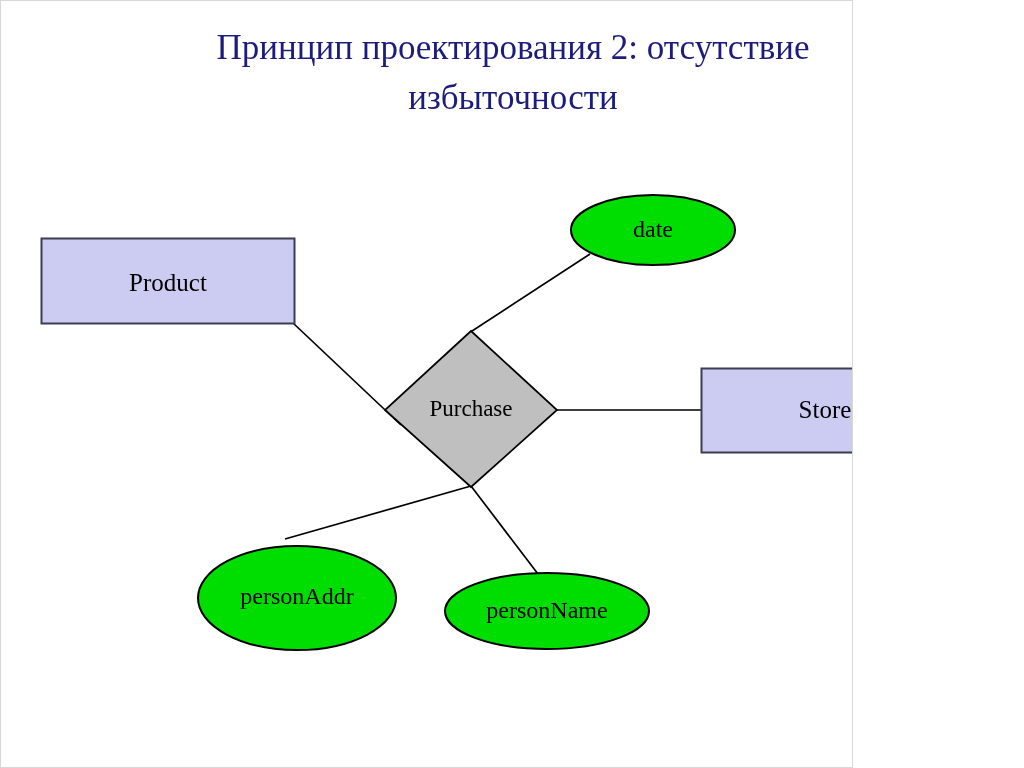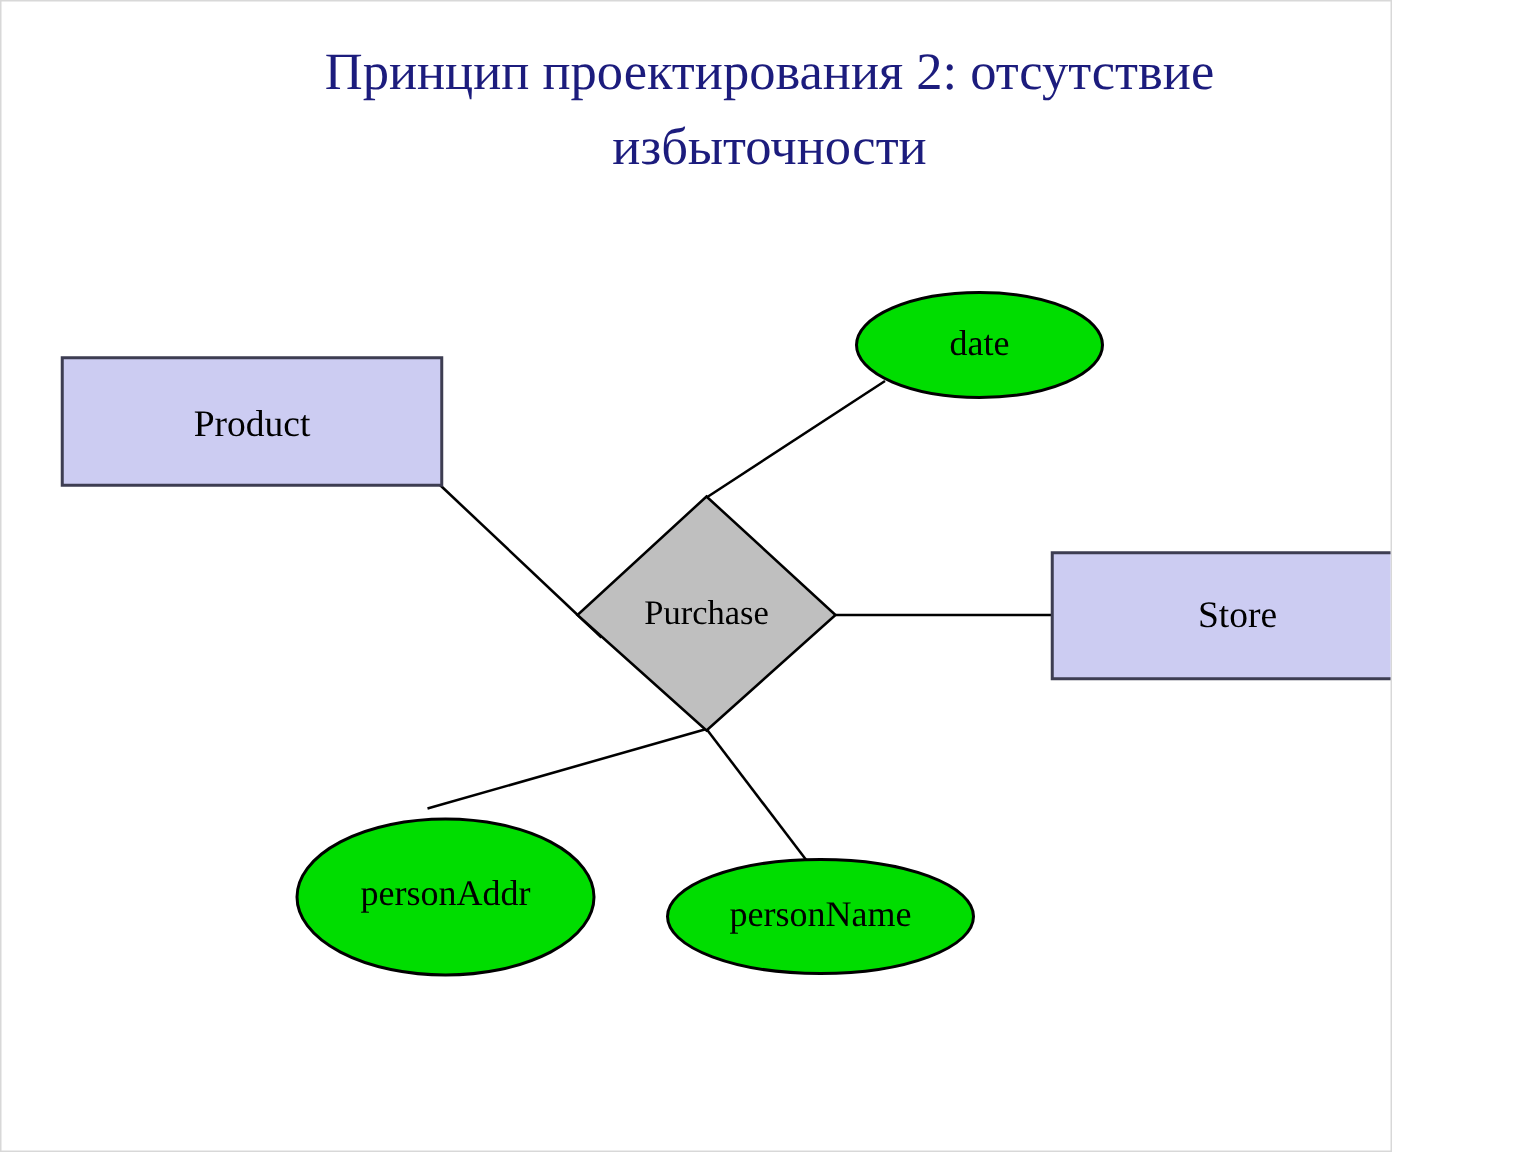"Принцип проектирования 2: отсутствие" #slide { width: 928px -> 853px }
